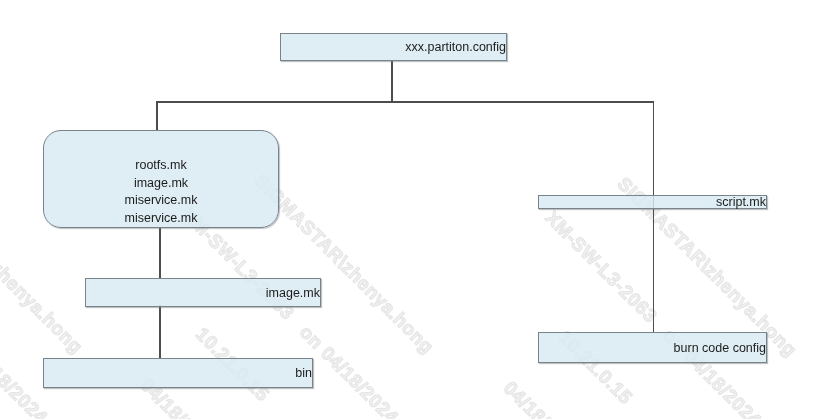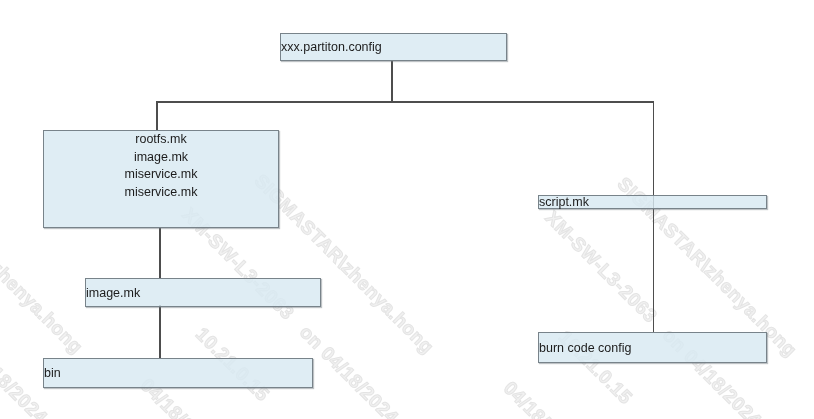"xxx.partiton.config" .box { justify-content: flex-start -> flex-end }
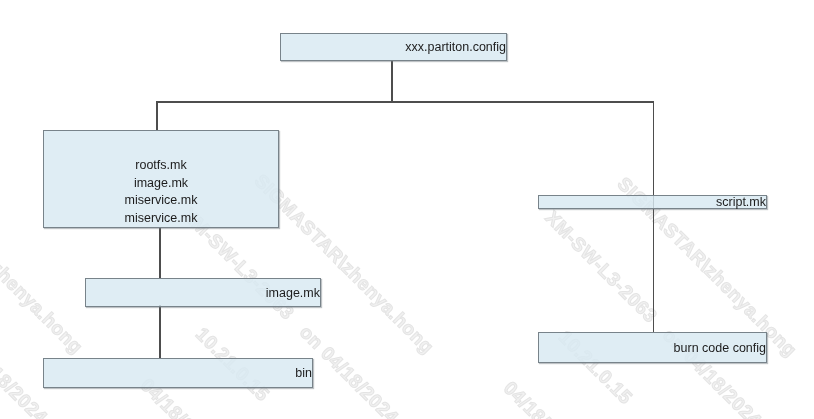"rootfs.mk" .box.stack { border-radius: none -> 18px }
